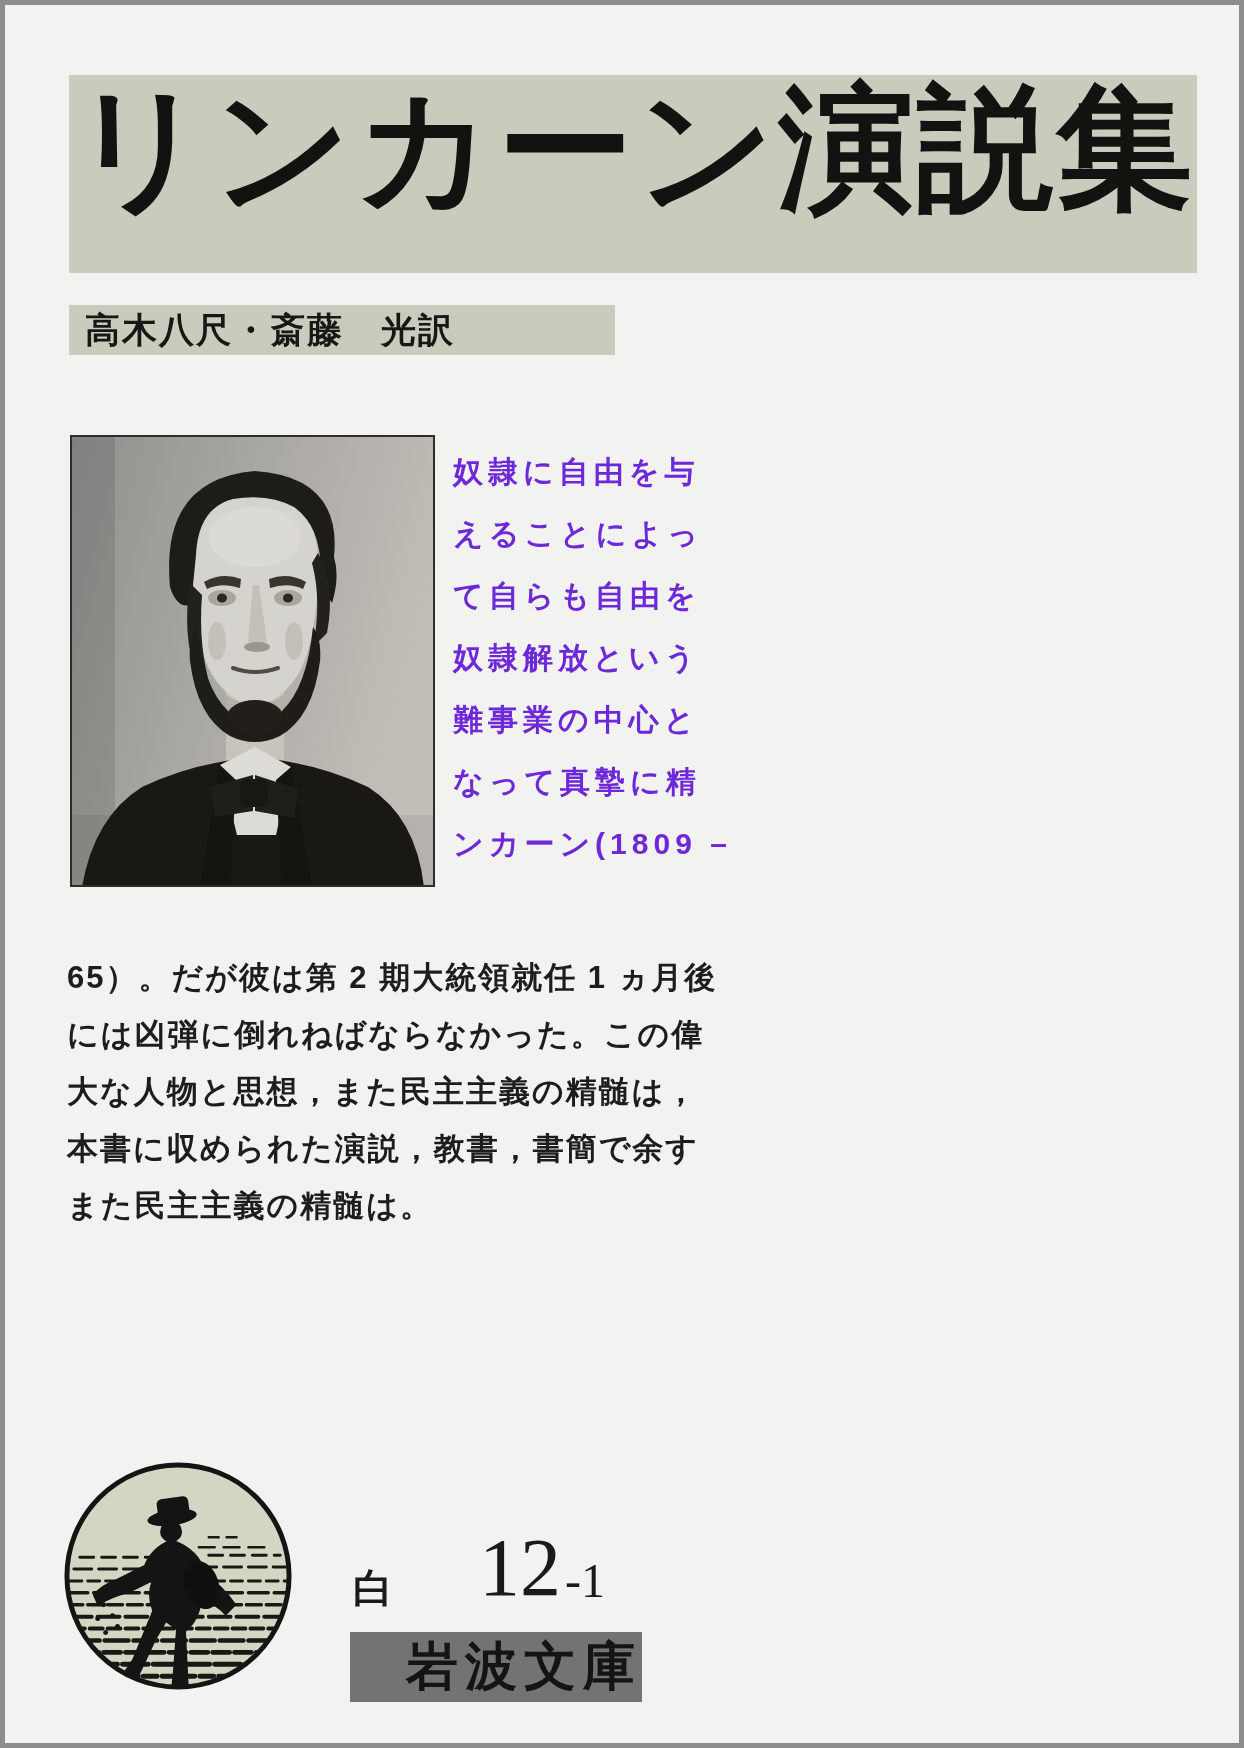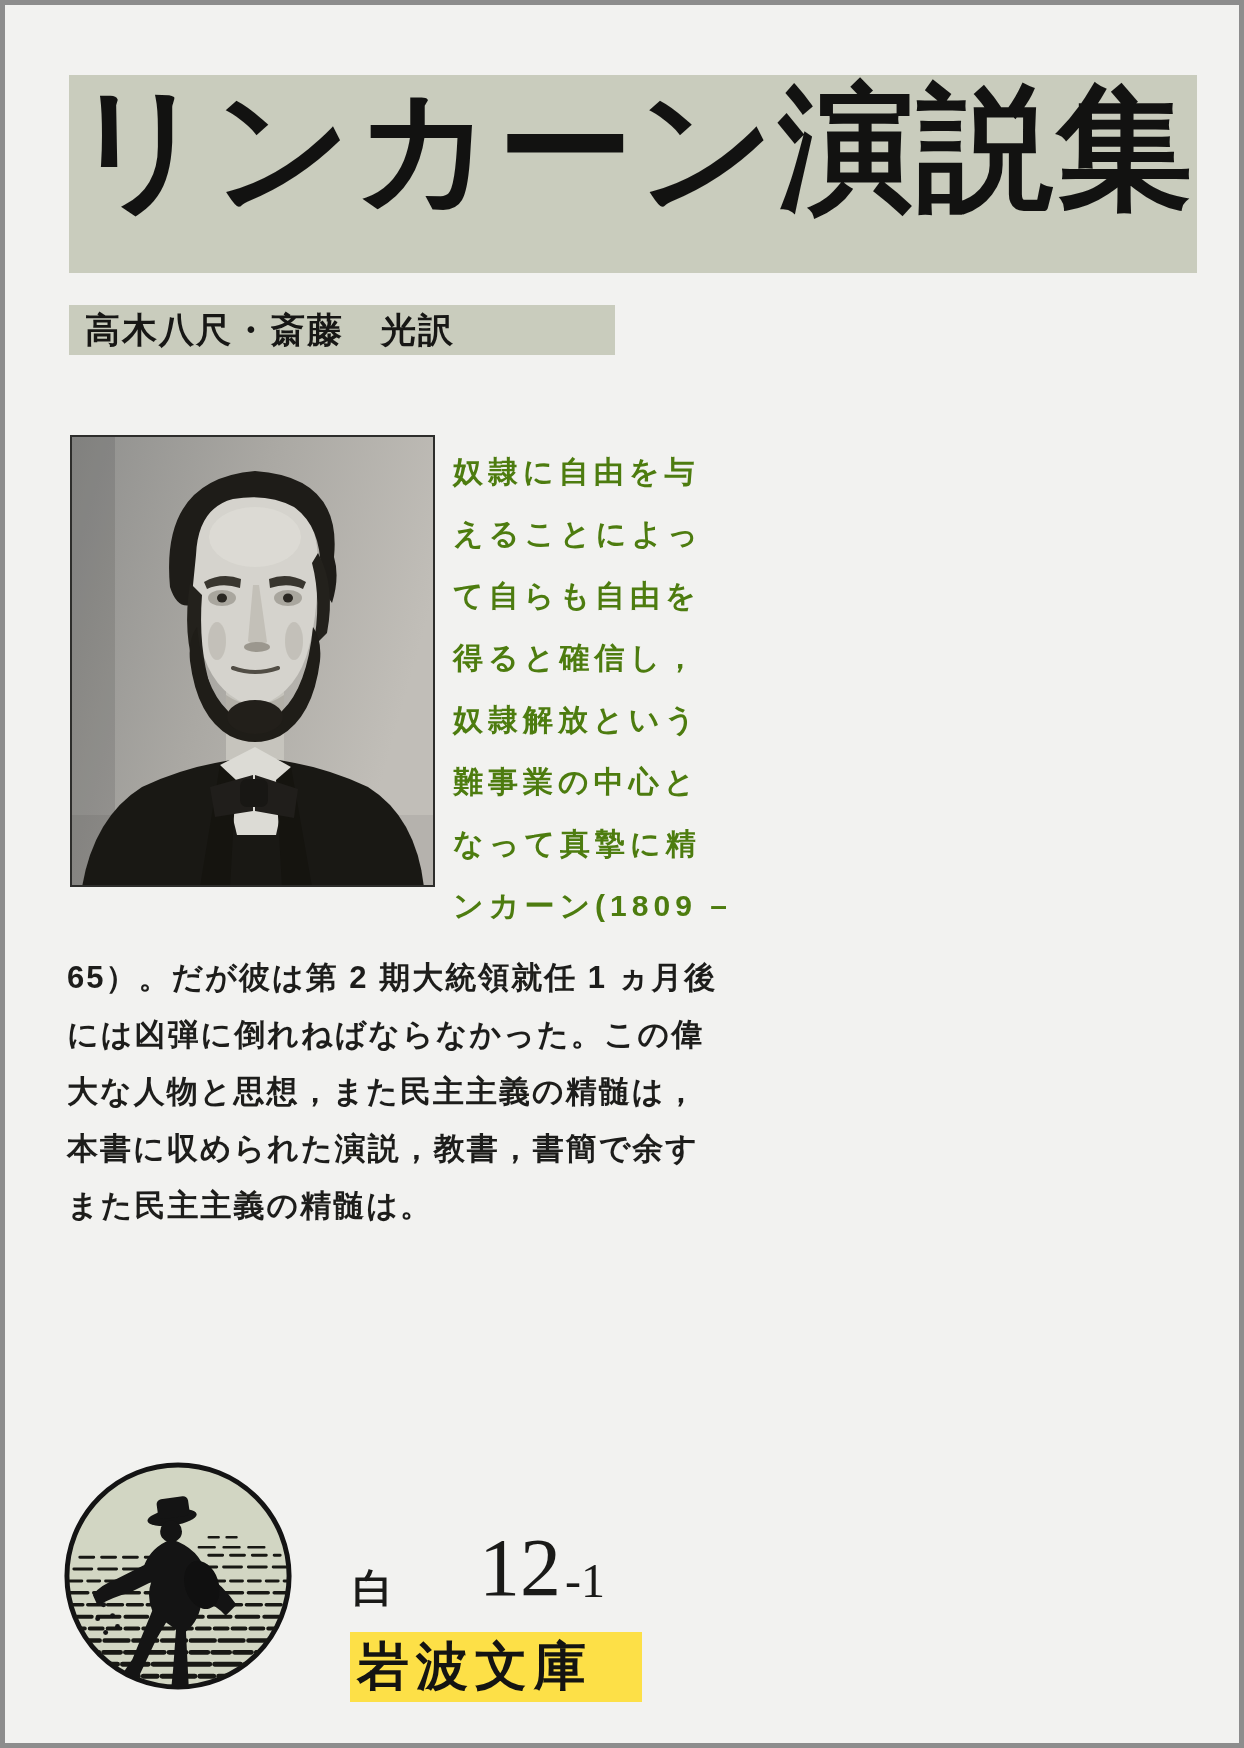"奴隷に自由を与" .blurb-column .line { color: #4d7c0f -> #6d28d9 }
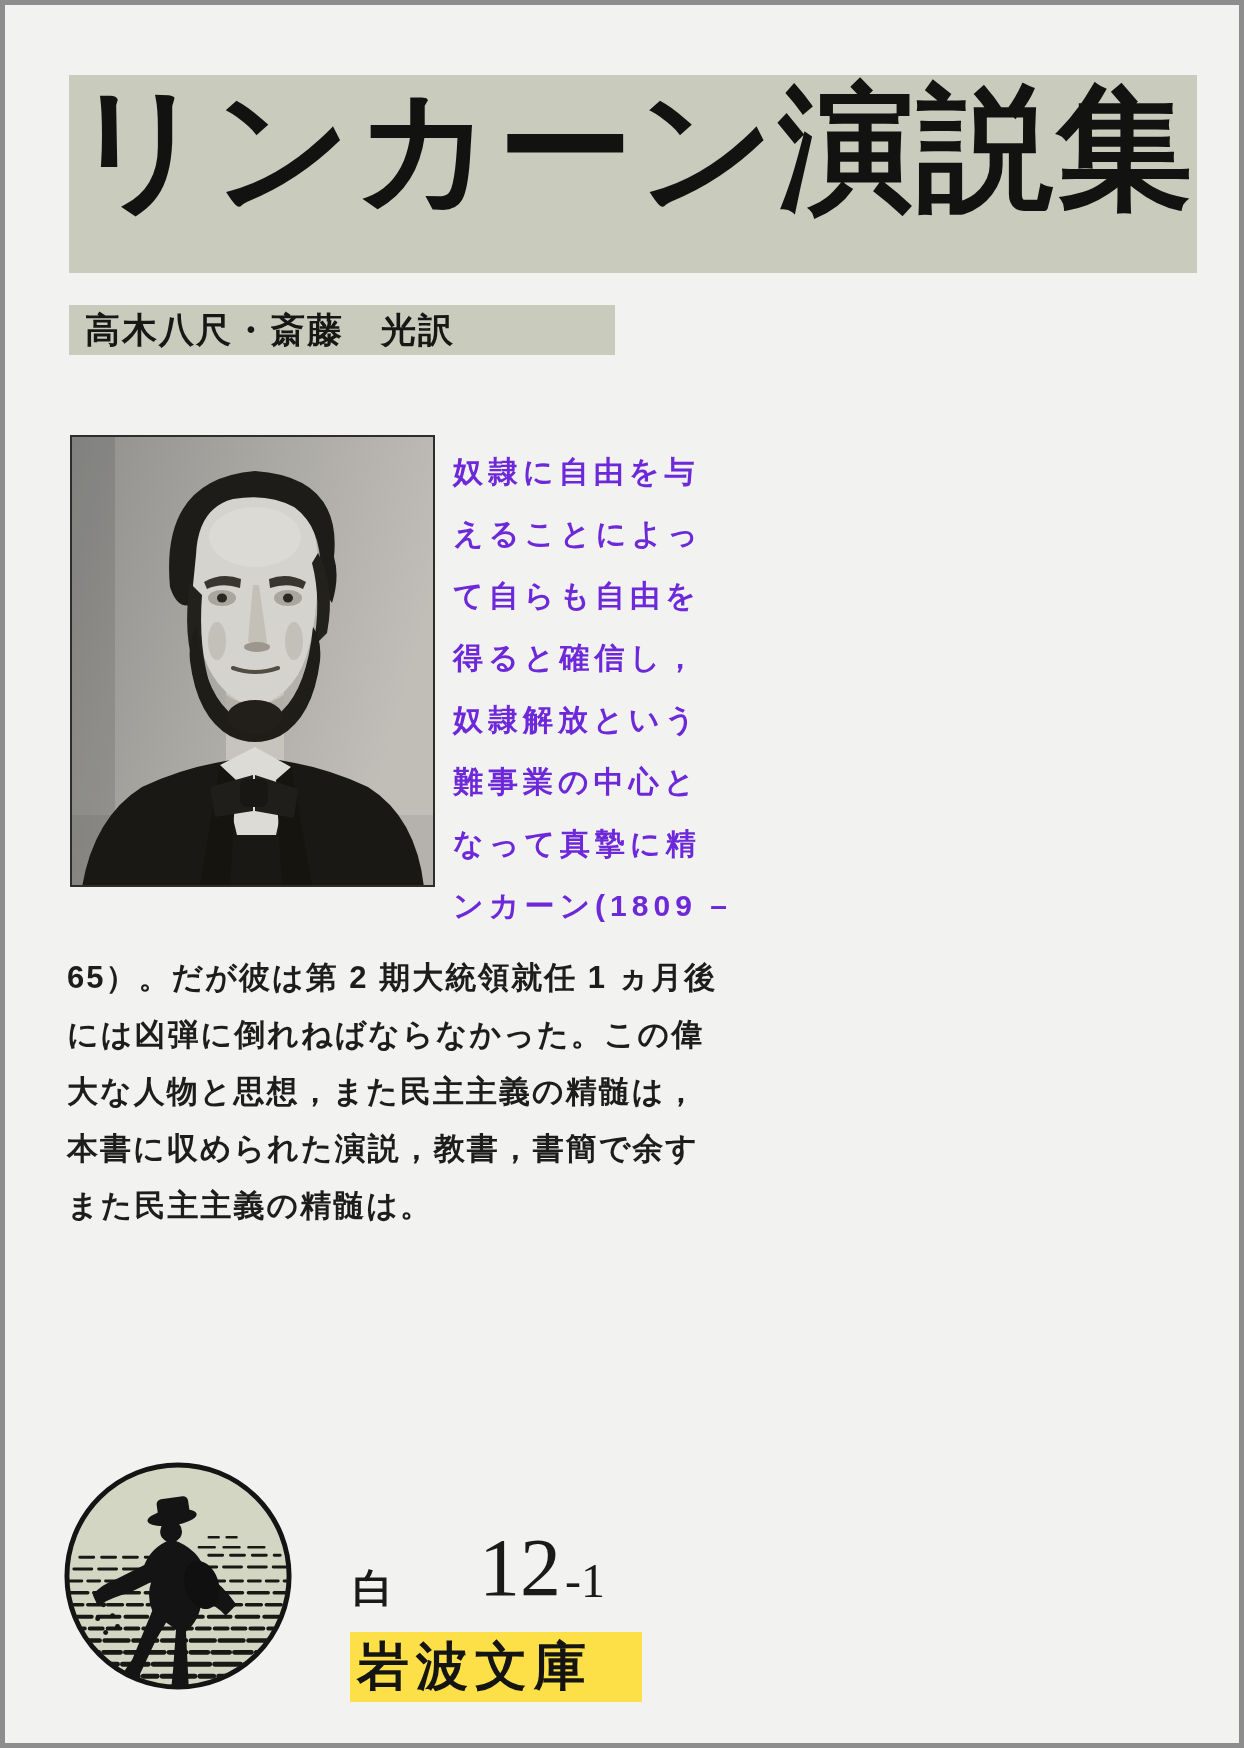"得ると確信し，" div.line { html: <div>得ると確信し，</div> -> none }
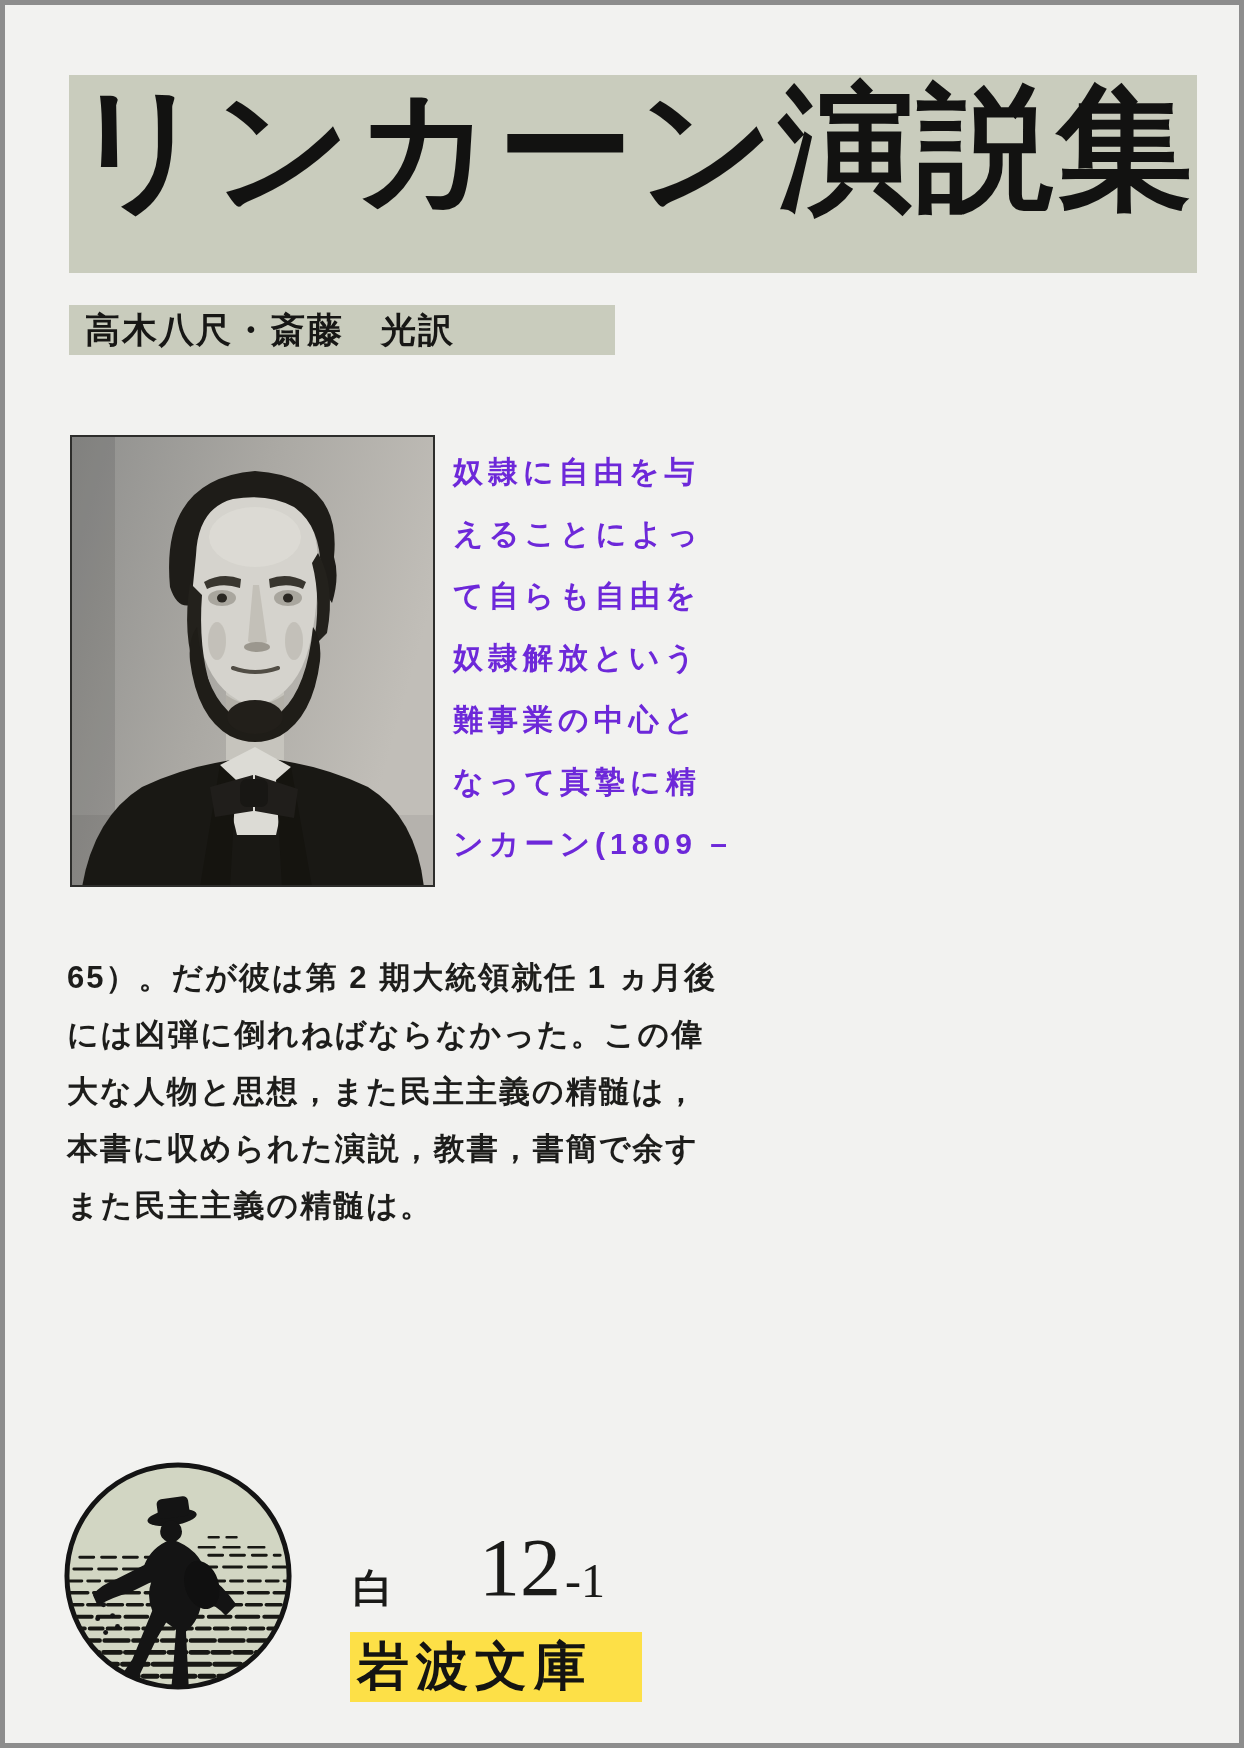"岩波文庫" .imprint-band { background: #fde047 -> #737373; justify-content: flex-start -> flex-end }
